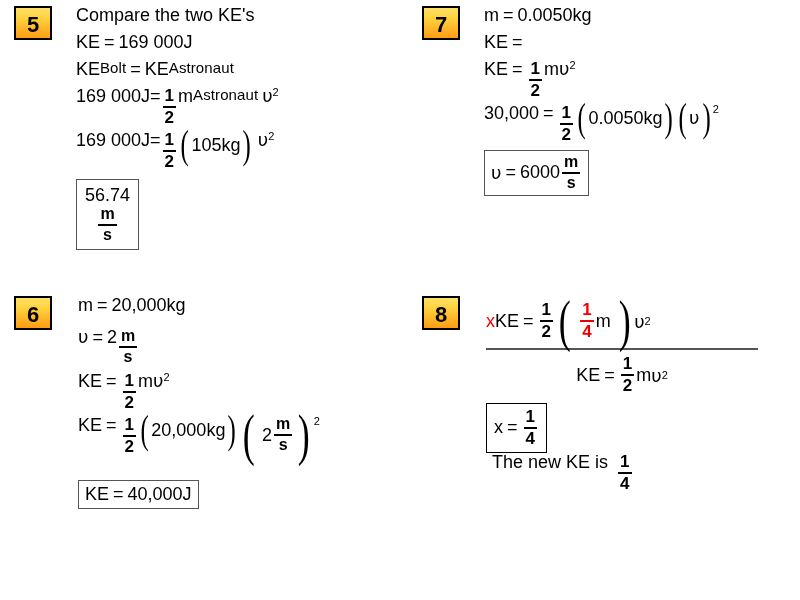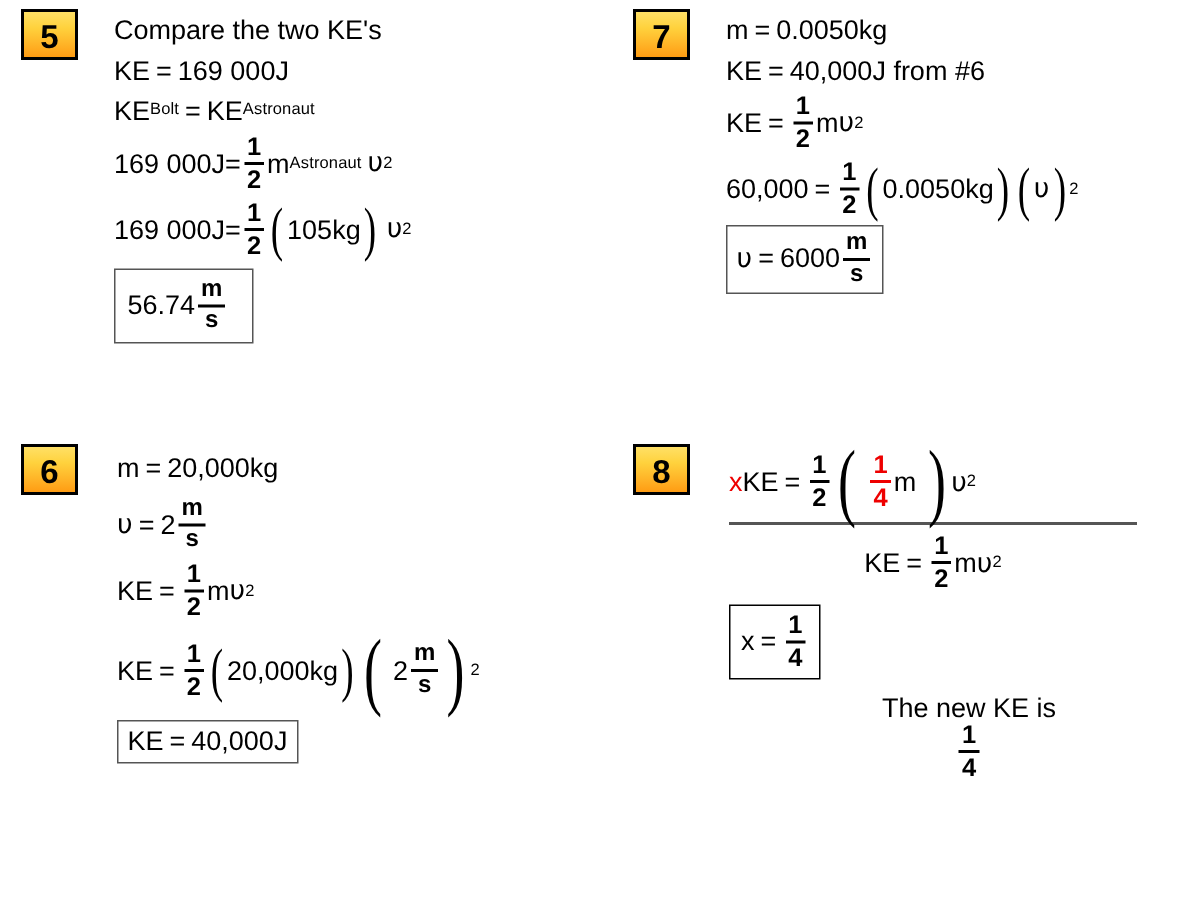"Compare the two KE's" .line { align-items: center -> flex-start }
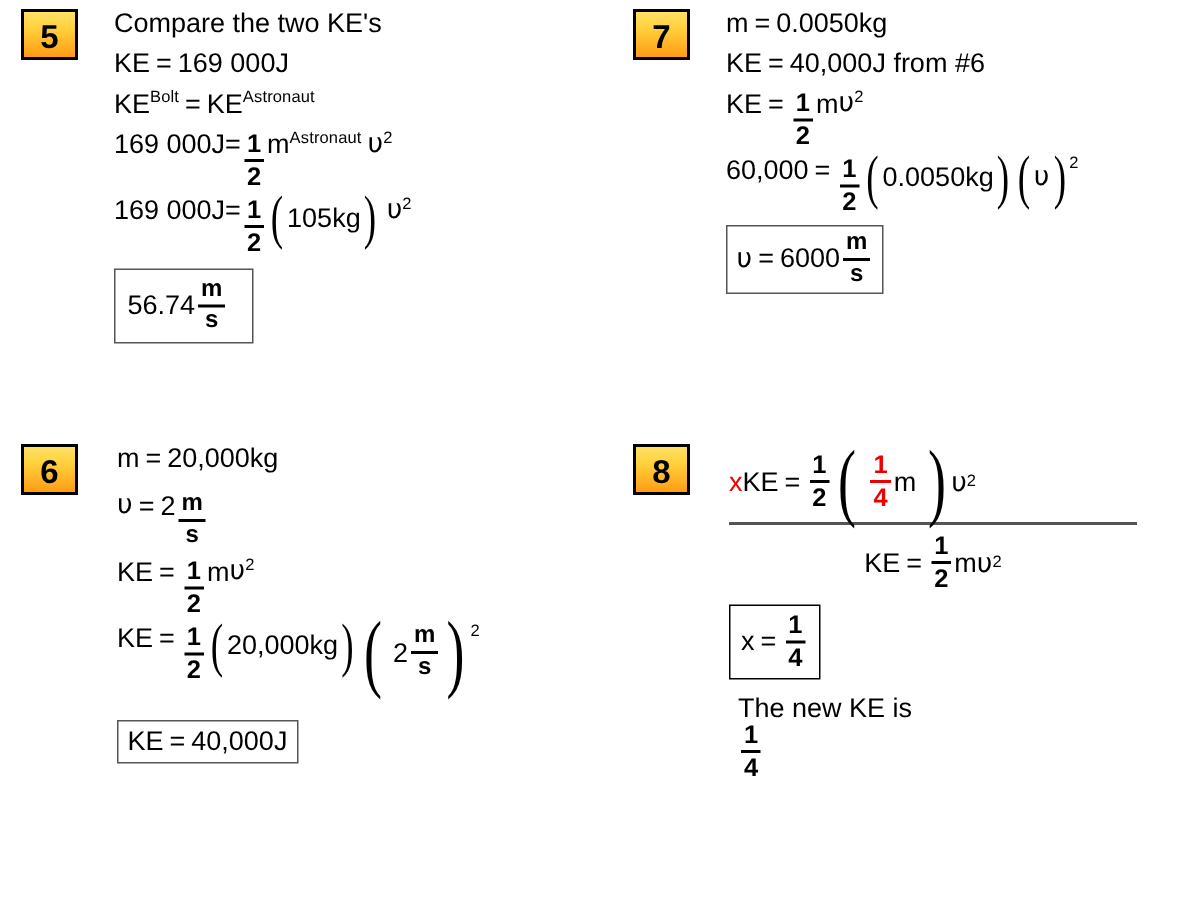"40,000J from #6" span.txt { html: <span>40,000J from #6</span> -> none }
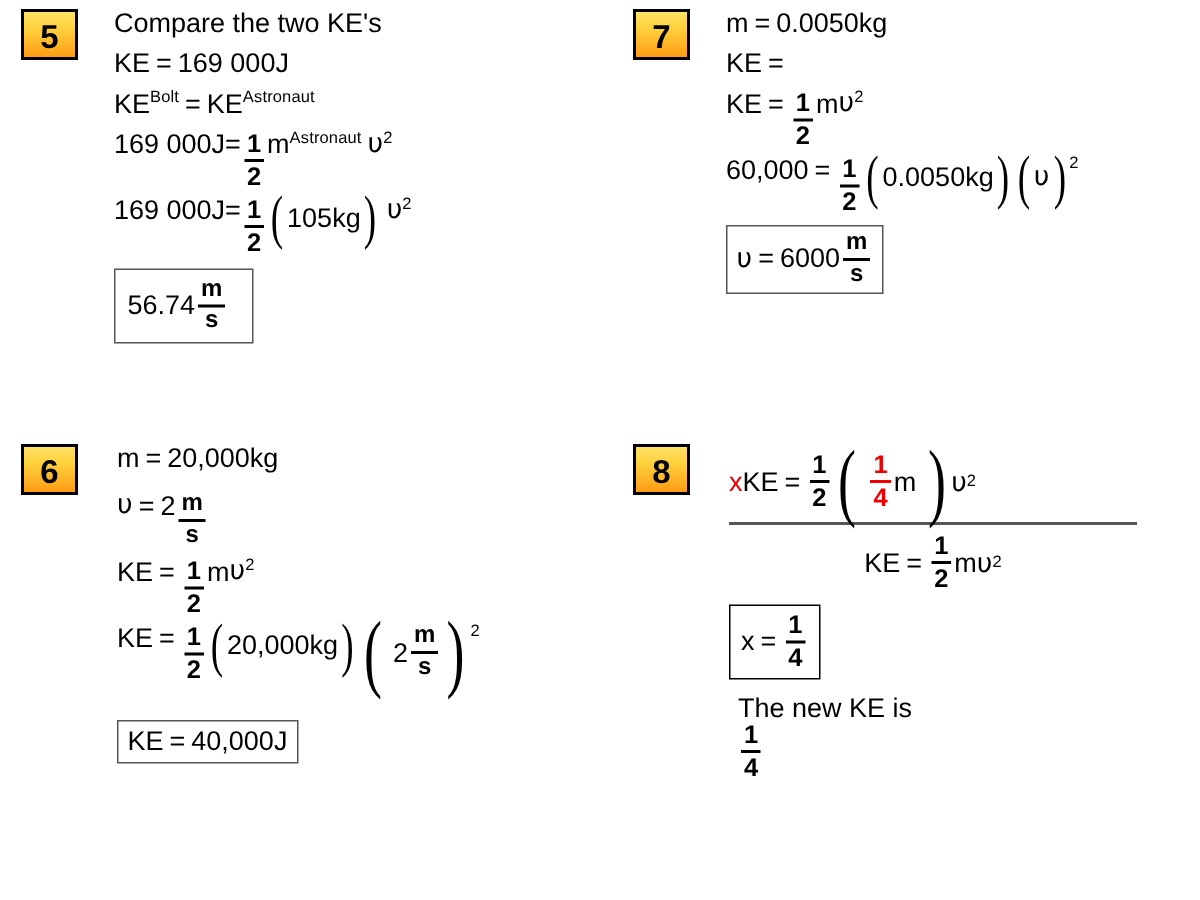"Bolt" sub.sb { font-size: 11px -> 15px }
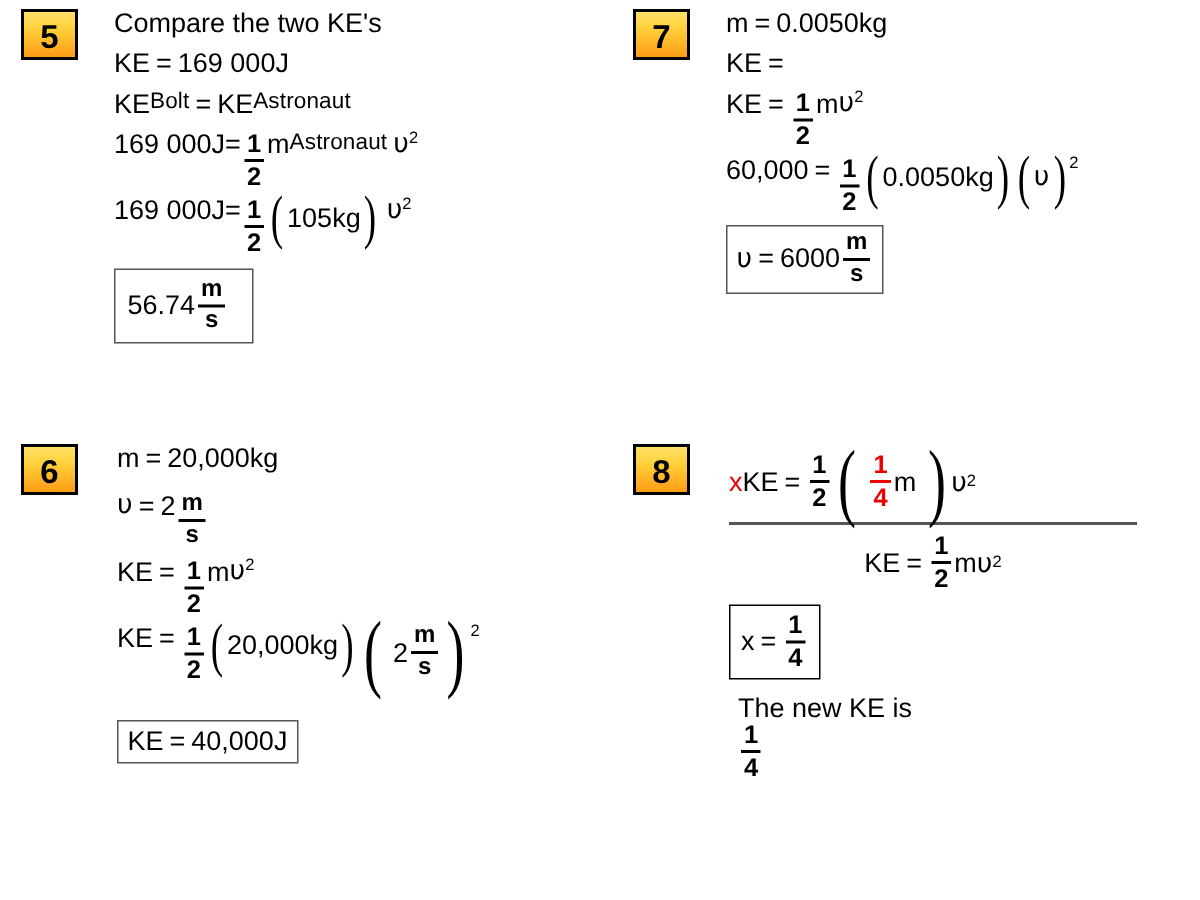"60,000" span.txt { text: 60,000 -> 30,000 }
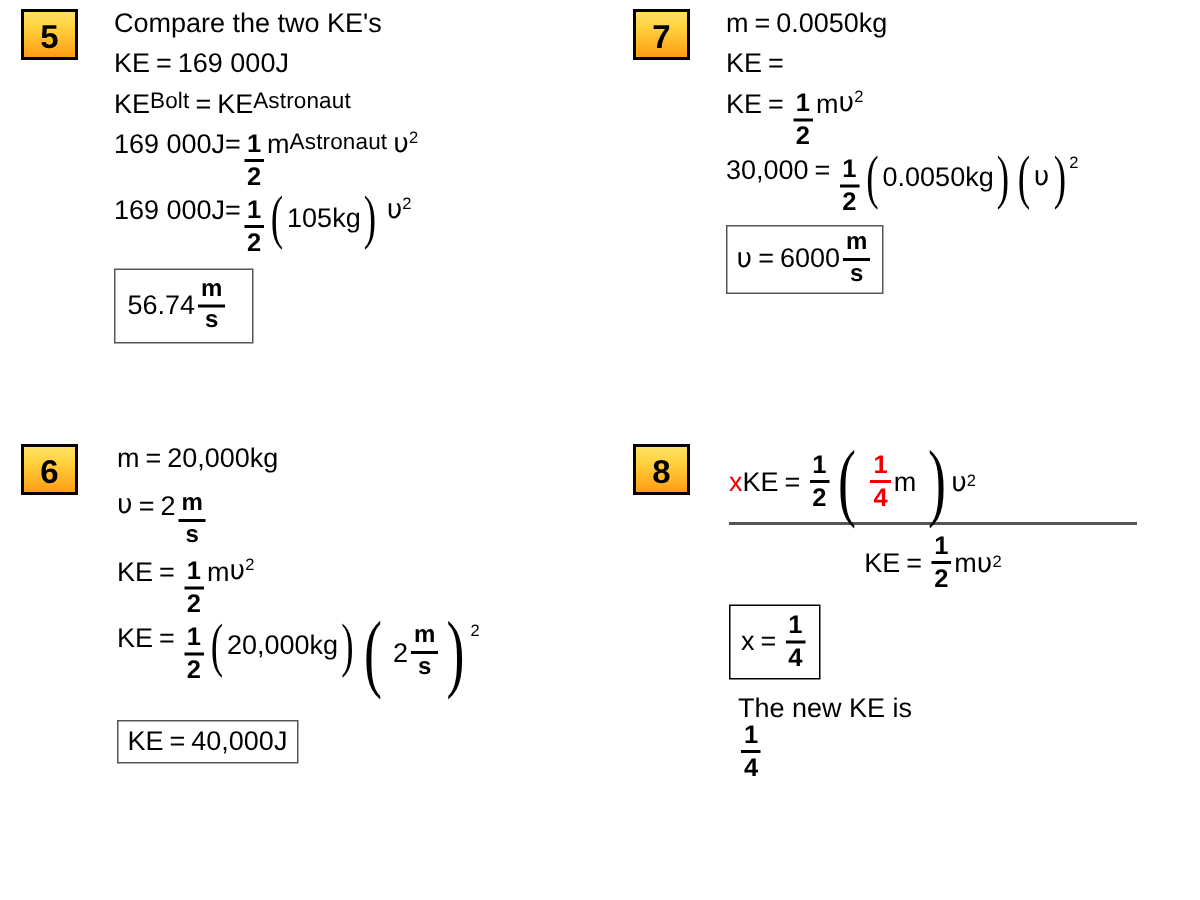"56.74" .box-wide { flex-direction: none -> column }
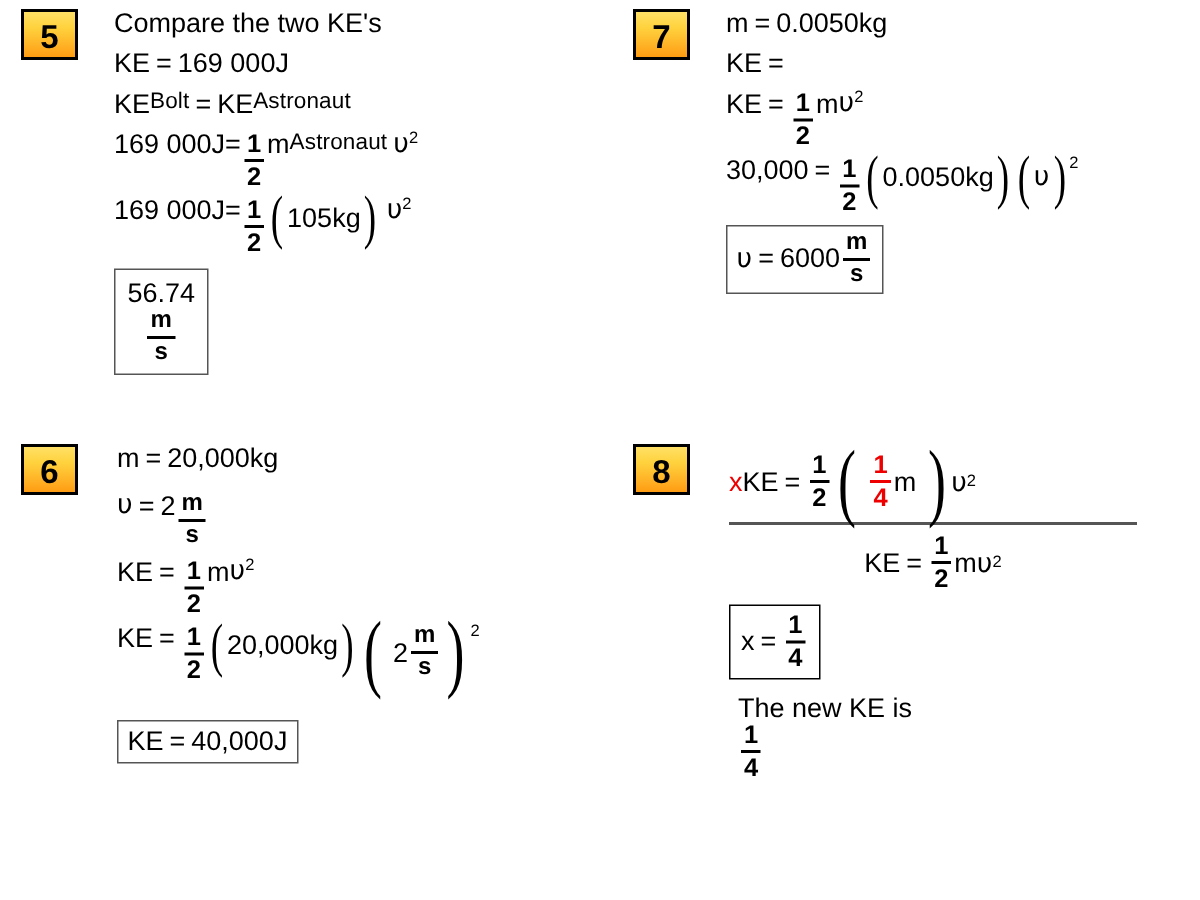"The new KE is" div.line { flex-direction: column -> none; margin-top: 10px -> none }
